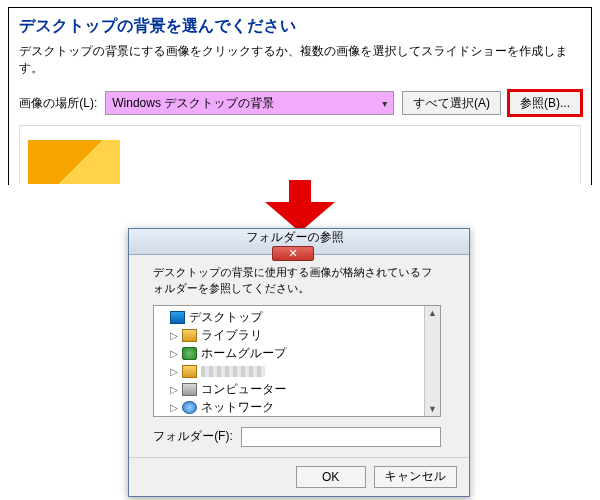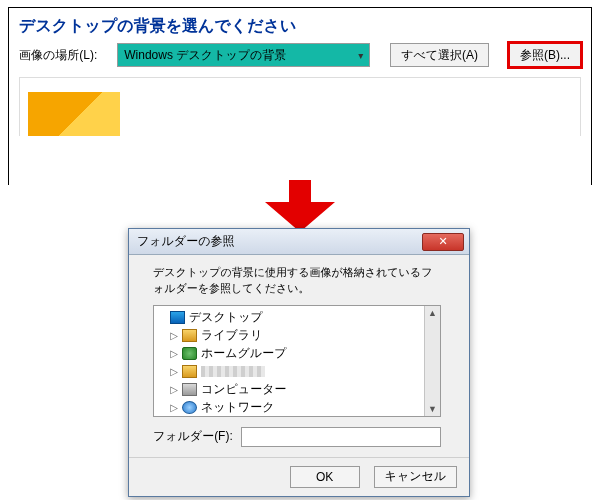"デスクトップの背景にする画像をクリックするか、複数の画像を選択してスライドショー" div.subtext { html: none -> <div>デスクトップの背景にする画像をクリックするか、複数の画像を選択してスライドショーを作成します。</div> }
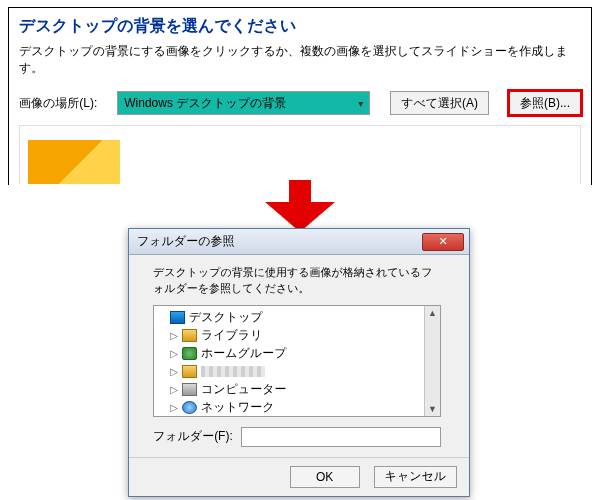"画像の場所(L):" .row { gap: 20px -> 8px }
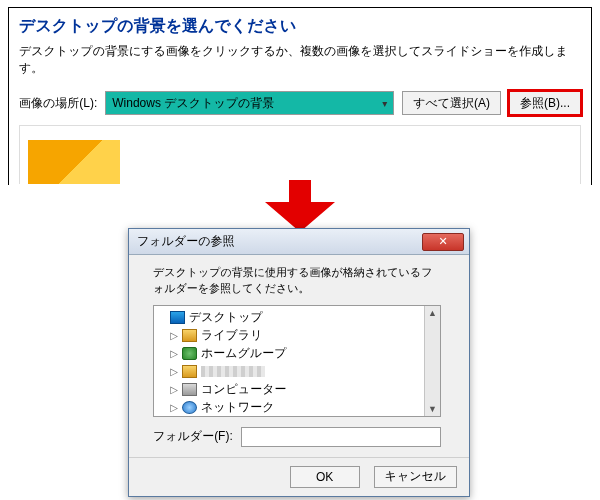"Windows デスクトップの背景" .combo { background: #14b8a6 -> #f0abfc }
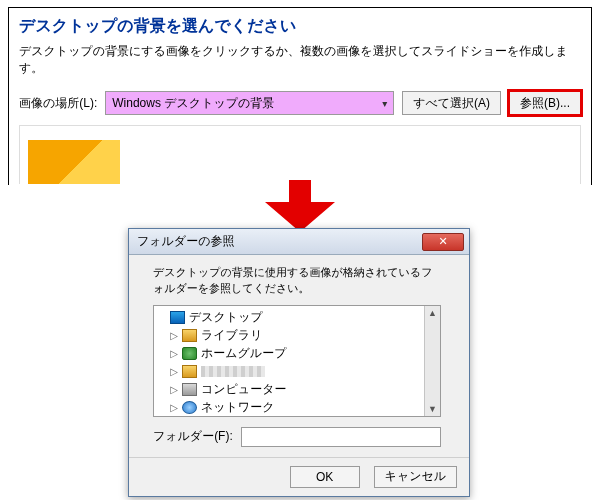"フォルダーの参照" .titlebar { flex-direction: none -> column; padding: 0 1px 0 8px -> 0 16px 0 8px }
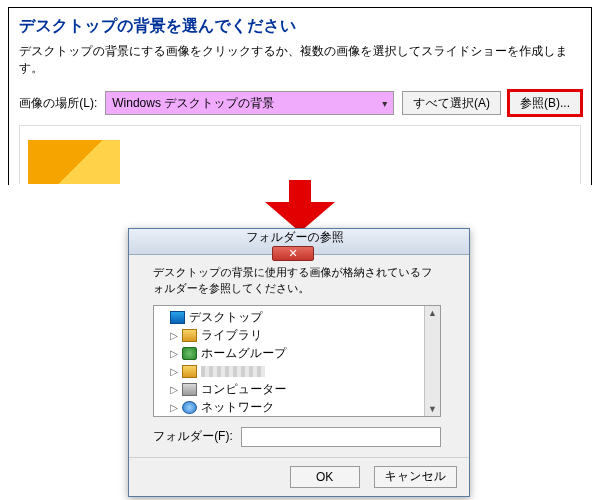"OK" .dlg-buttons { gap: 14px -> 8px }
